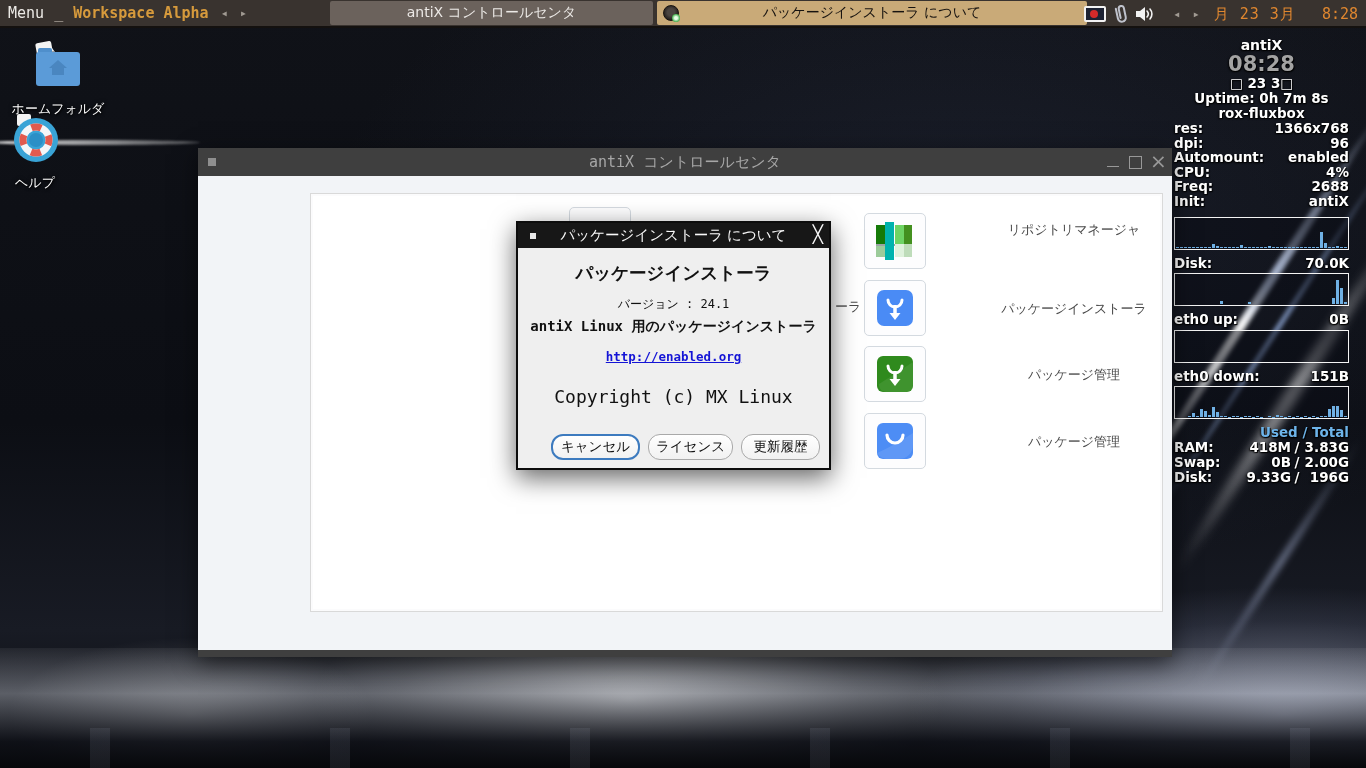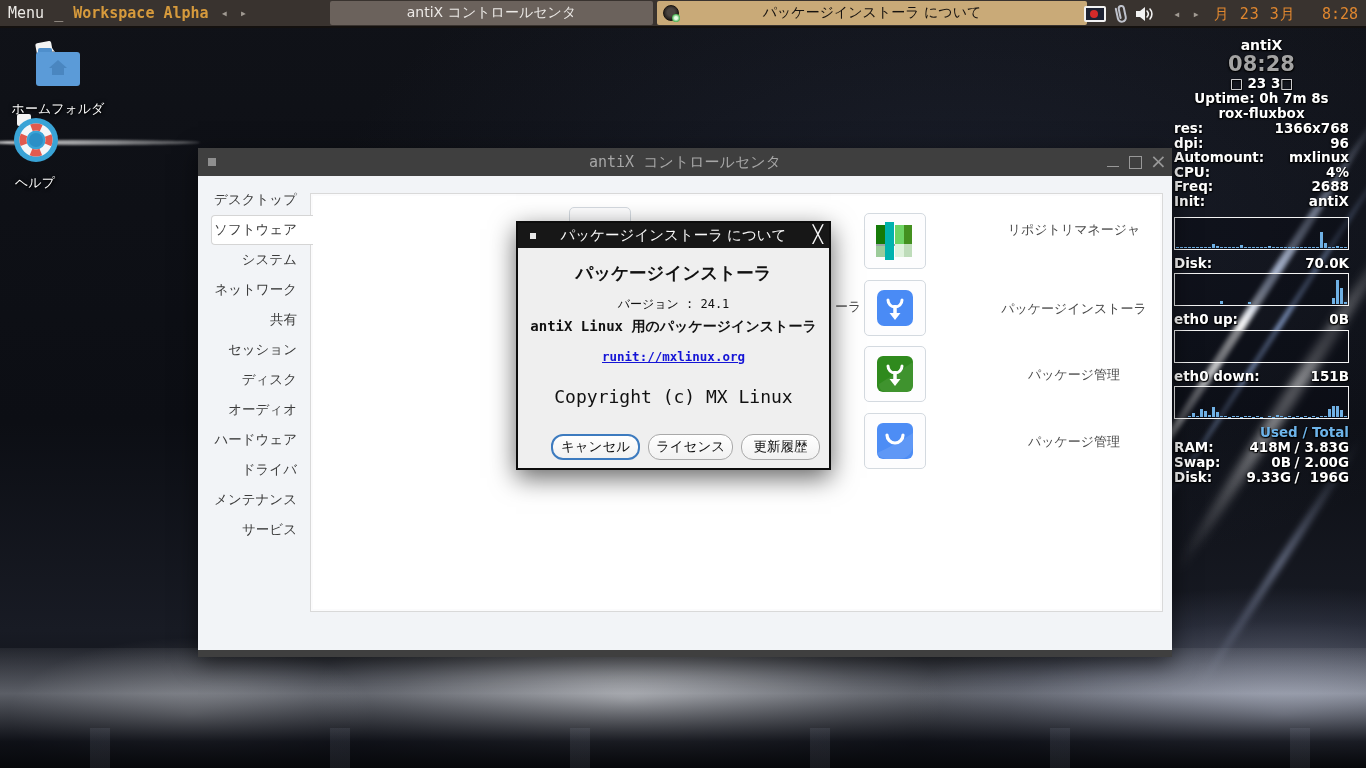"mxlinux" span { text: mxlinux -> enabled }
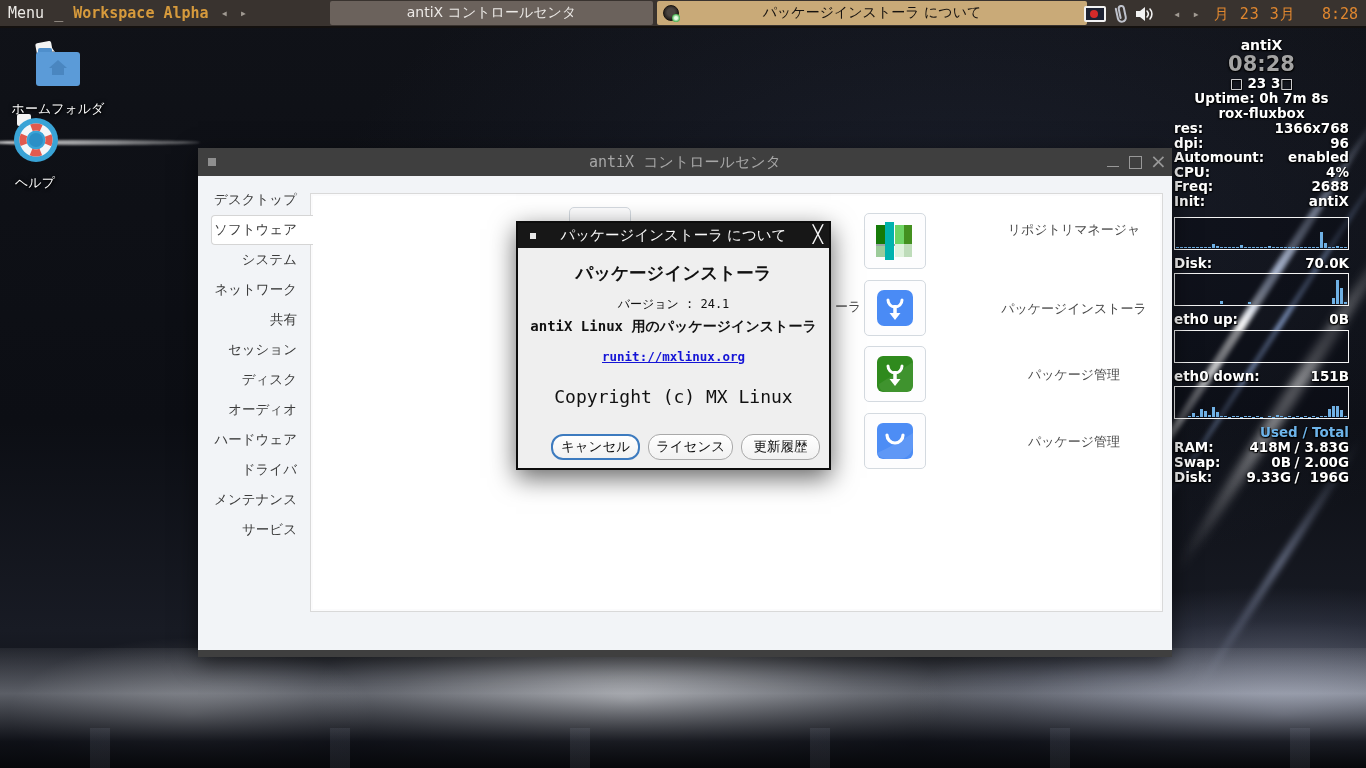"デスクトップ" div.tabs { html: <div> <div>デスクトップ</div> <div>ソフトウェア</div> <div>システム</div> <div>ネットワーク</div> <div>共有</div> <div>セッション</div> <div>ディスク</div> <div>オーディオ</div> <div>ハードウェア</div> <div>ドライバ</div> <div>メンテナンス</div> <div>サービス</div> </div> -> none }
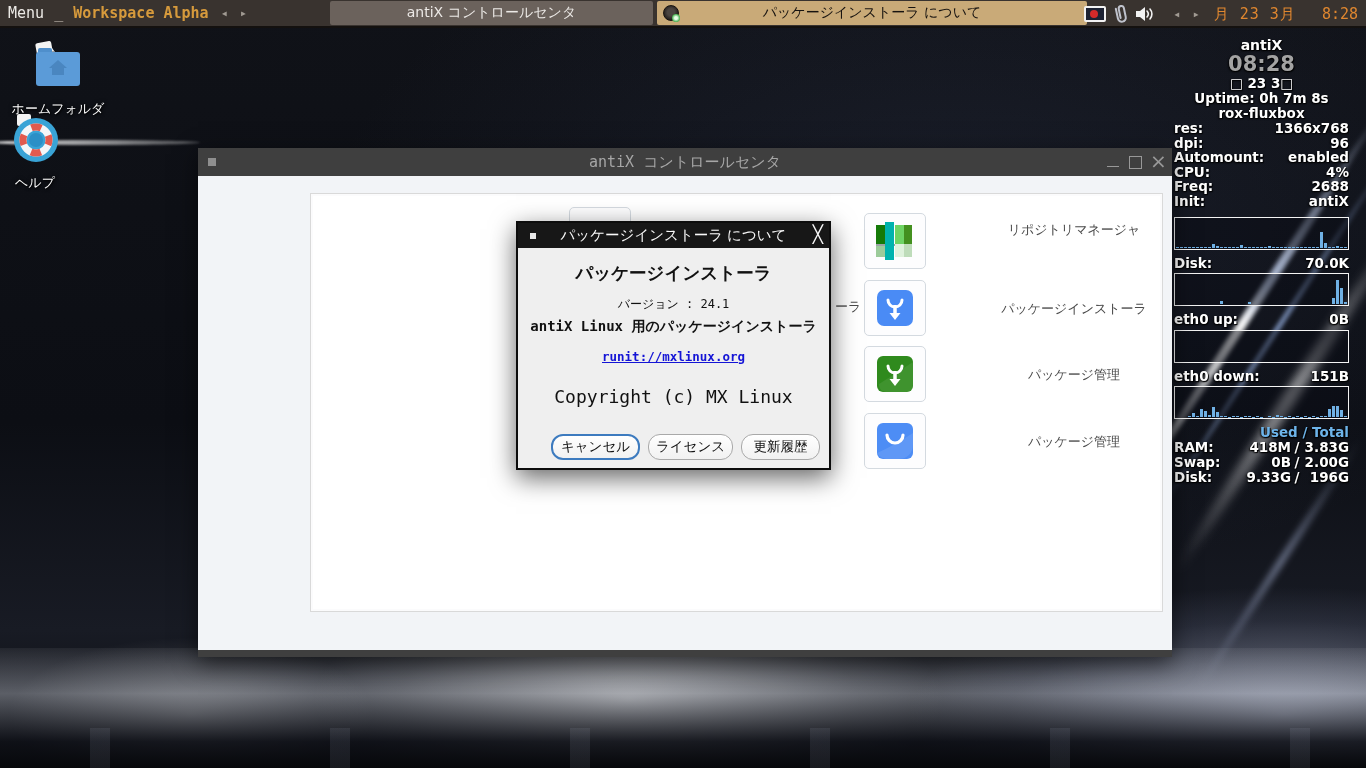"runit://mxlinux.org" a { text: runit://mxlinux.org -> http://enabled.org }
